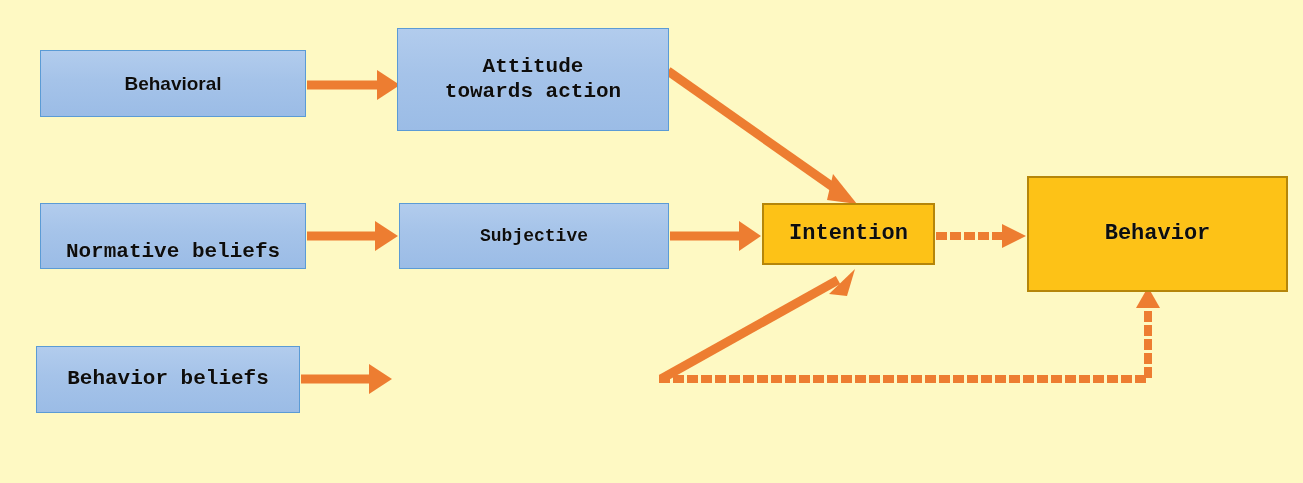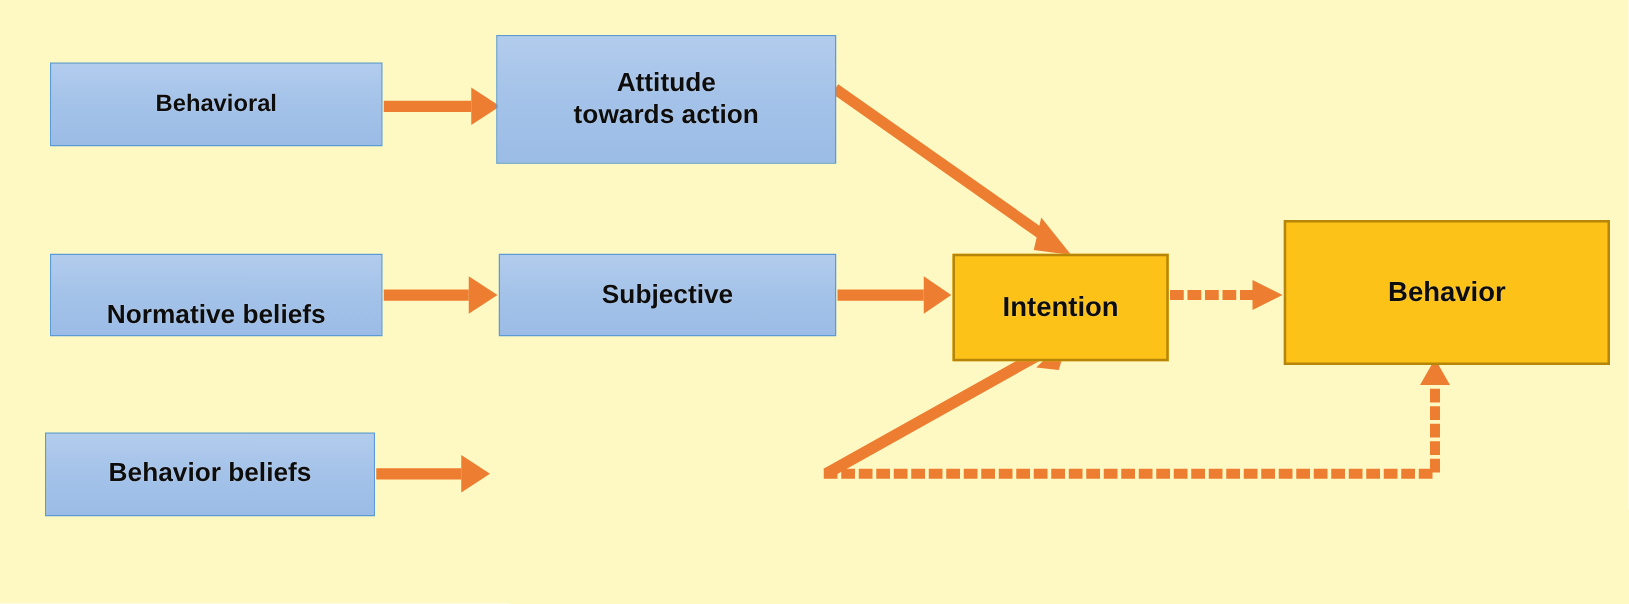"Attitude" .serif { font-family: Liberation Sans, sans-serif -> Liberation Mono, monospace }
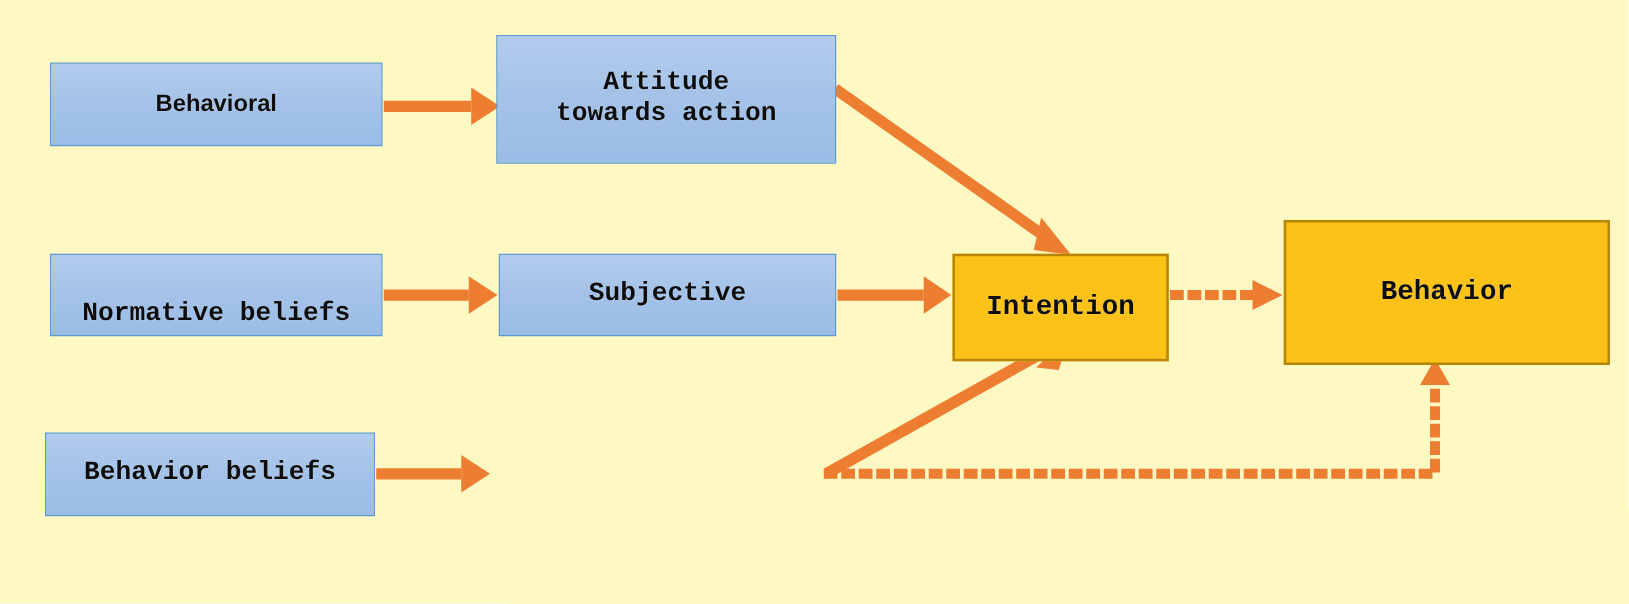"Subjective" span.node-label { font-size: 21px -> 18px }
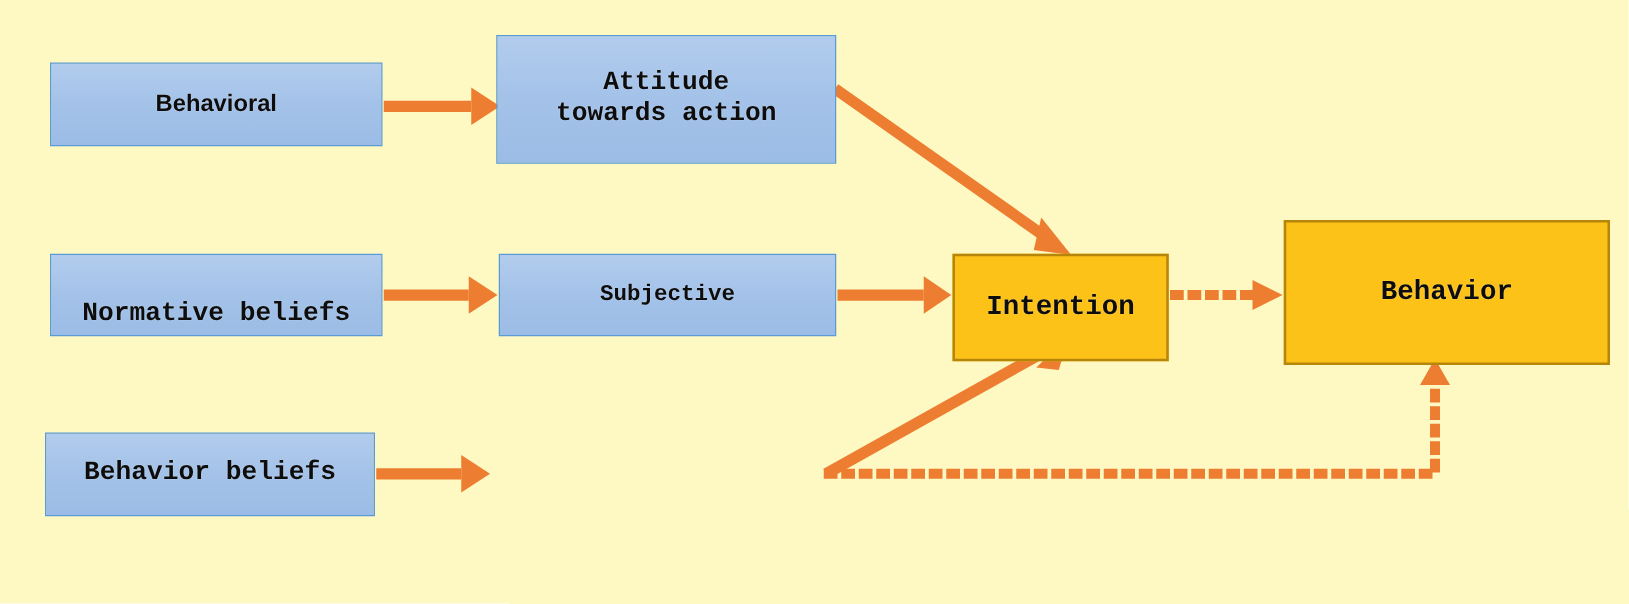"Intention" div.node { height: 86px -> 62px }
